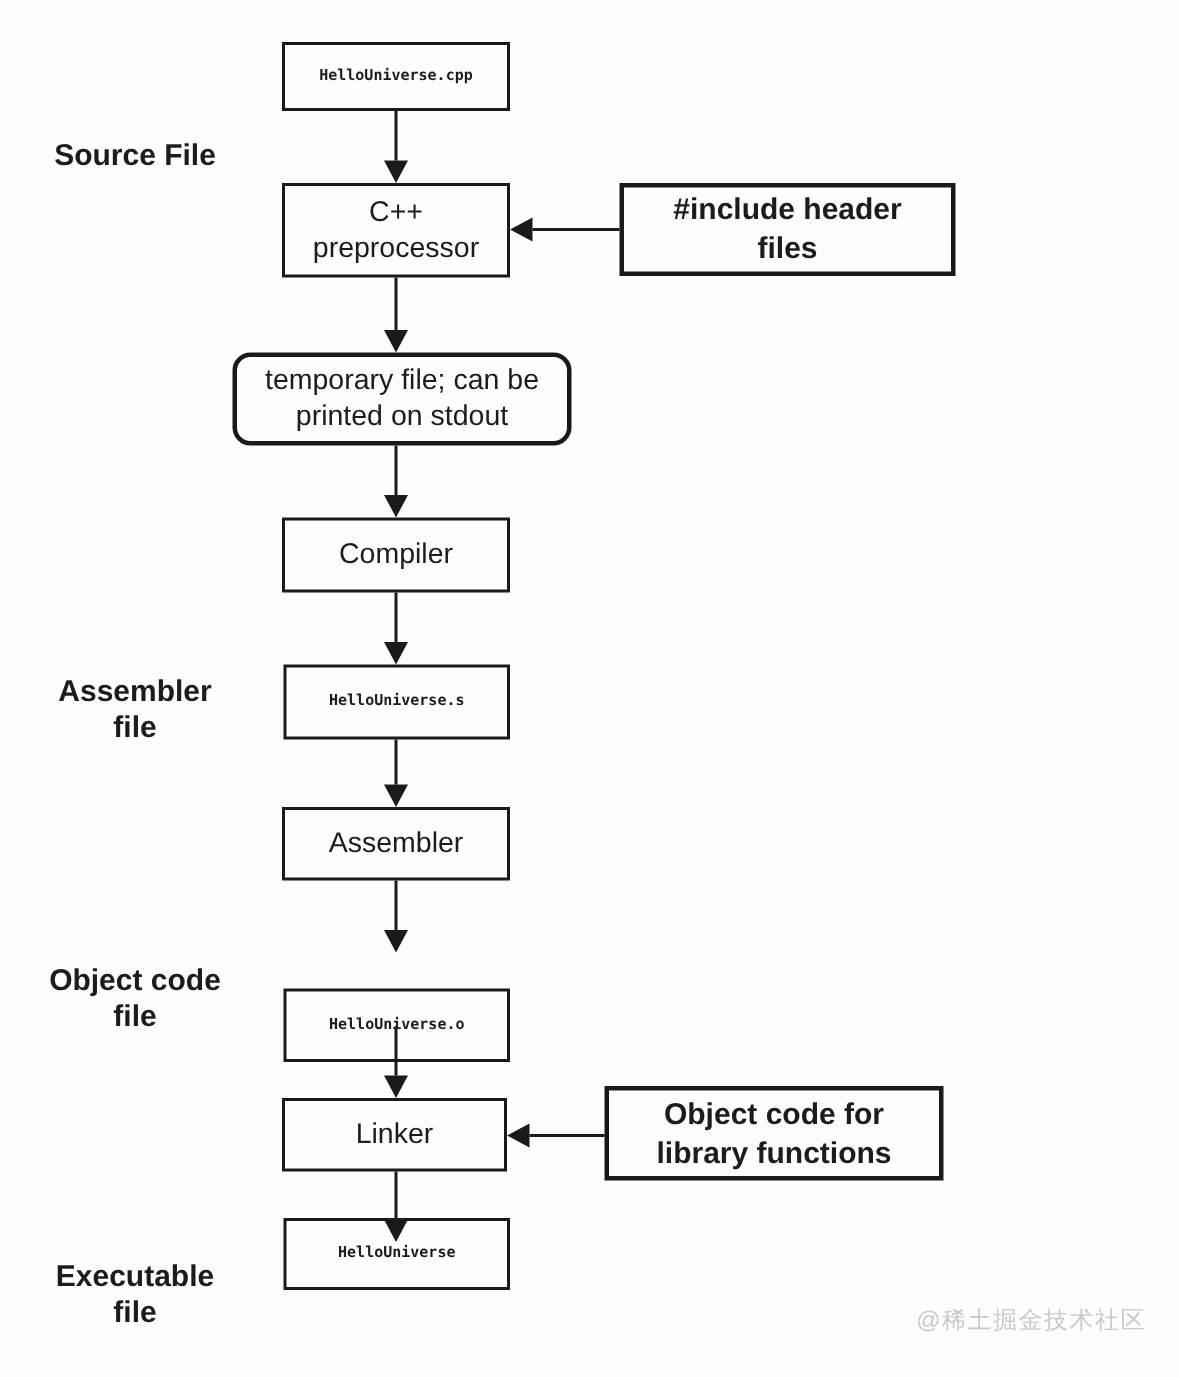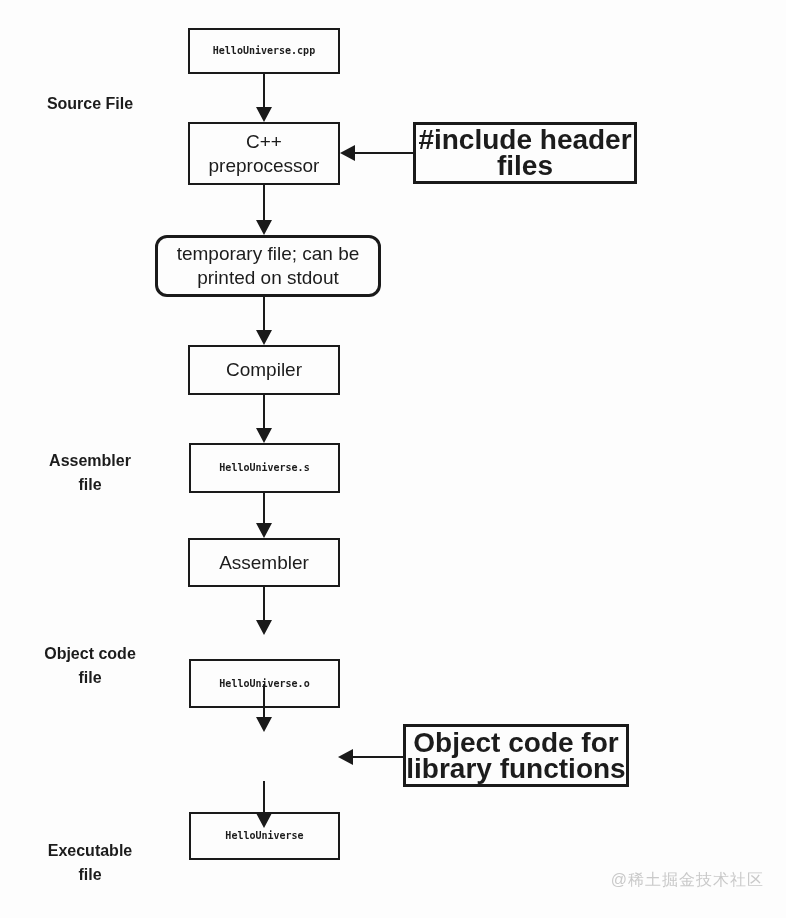"Source File" .side-label { font-size: 16px -> 20px }
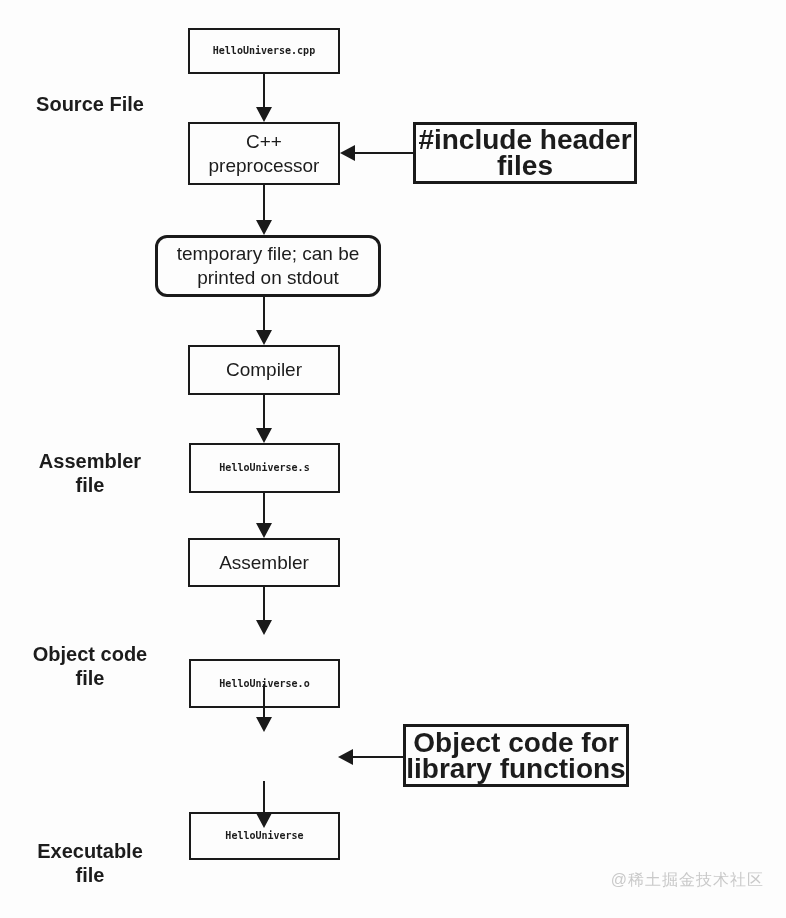"#include header" .node.annot { font-size: 28px -> 20px }
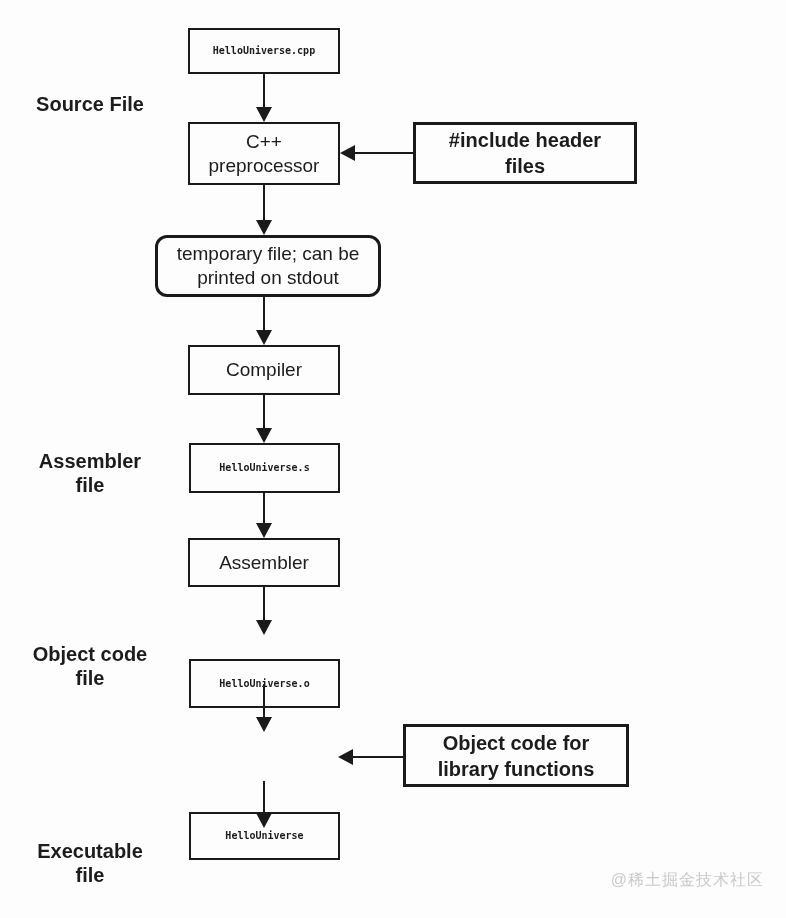"Linker" div.node { html: none -> <div> <span>Linker</span> </div> }
